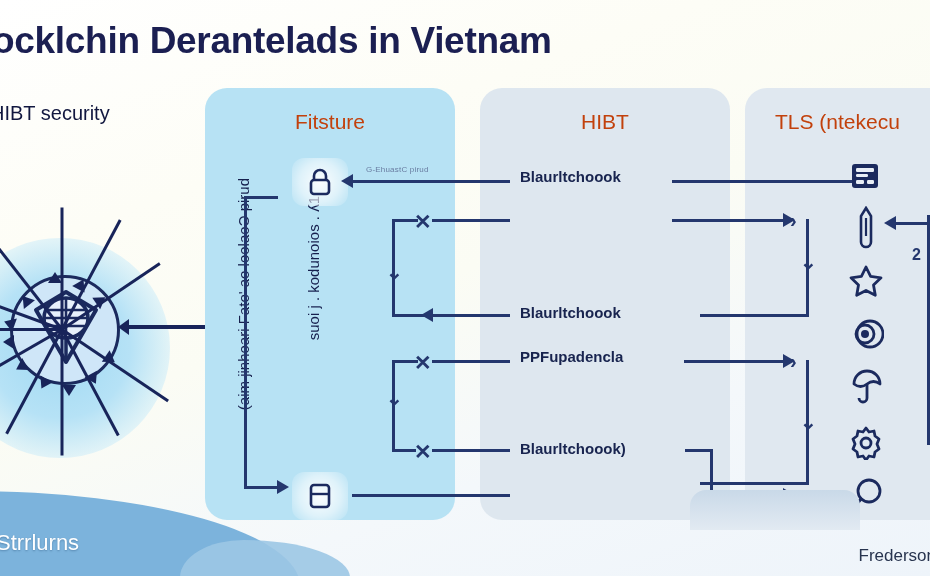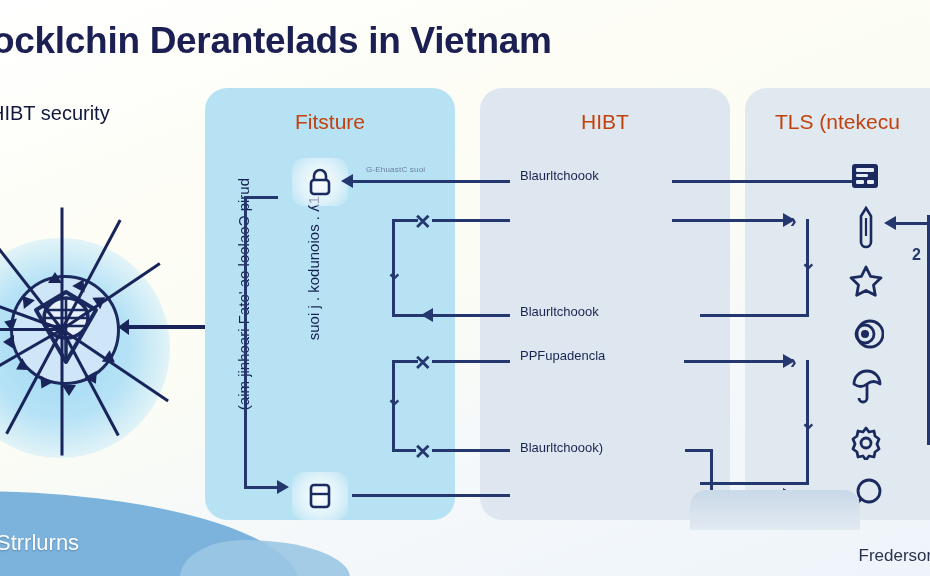"G-EhuastC suoi" div.tinylabel { text: suoi -> pirud }
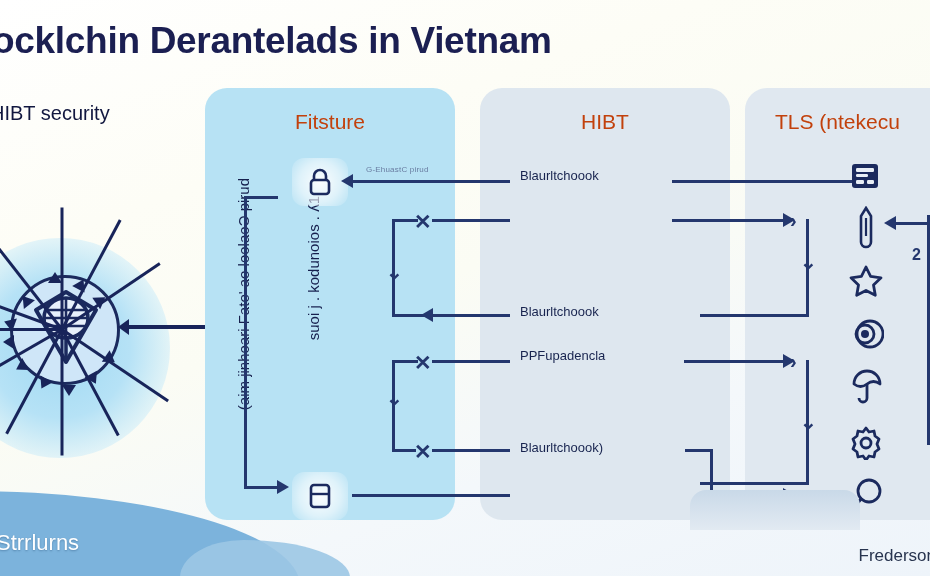"Blaurltchoook" .rowlabel { font-size: 13px -> 15px; font-weight: none -> bold }
